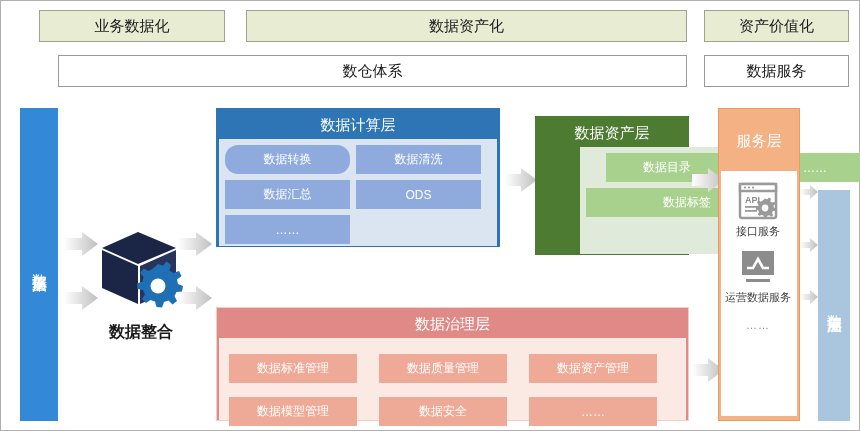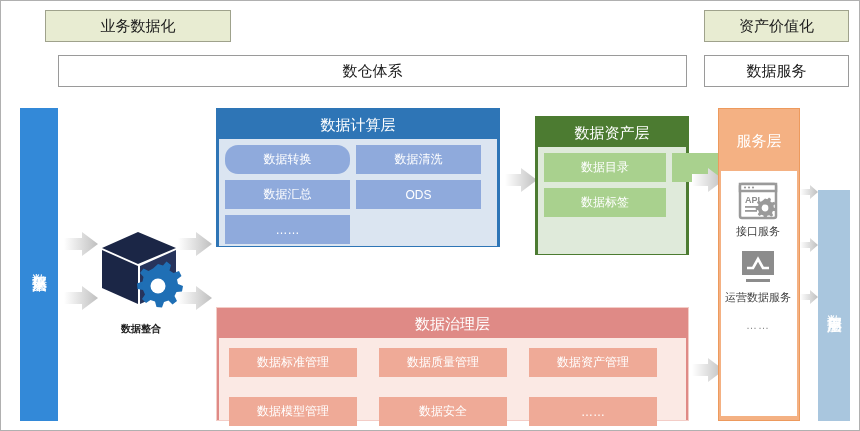"业务数据化" div.abs { left: 45px -> 39px }
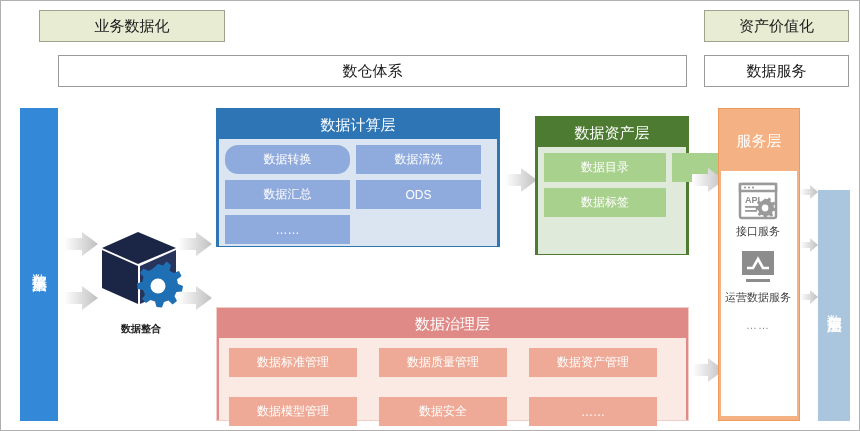"数据资产化" div.abs { html: none -> <div> <span>数据资产化</span> </div> }
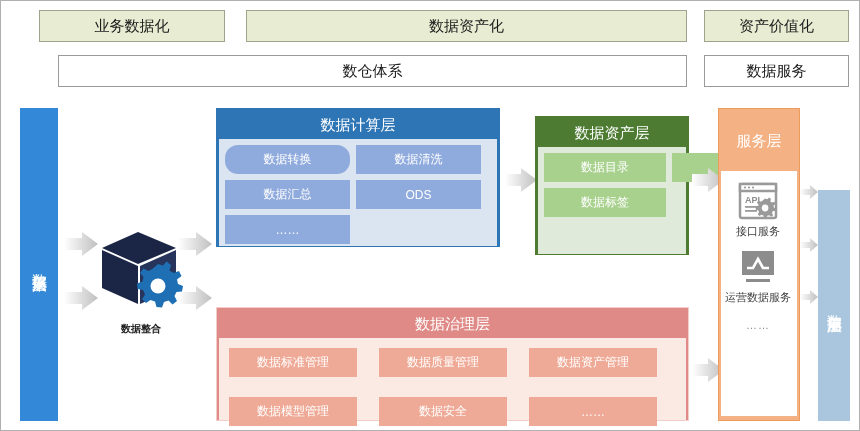"数据目录" .p-asset .panel-body { margin-left: none -> 42px }
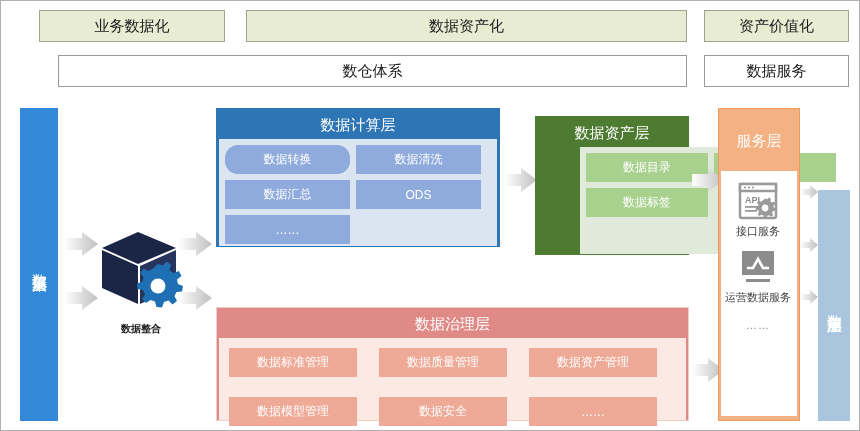"数据标签" div.chip { padding-left: none -> 40px }
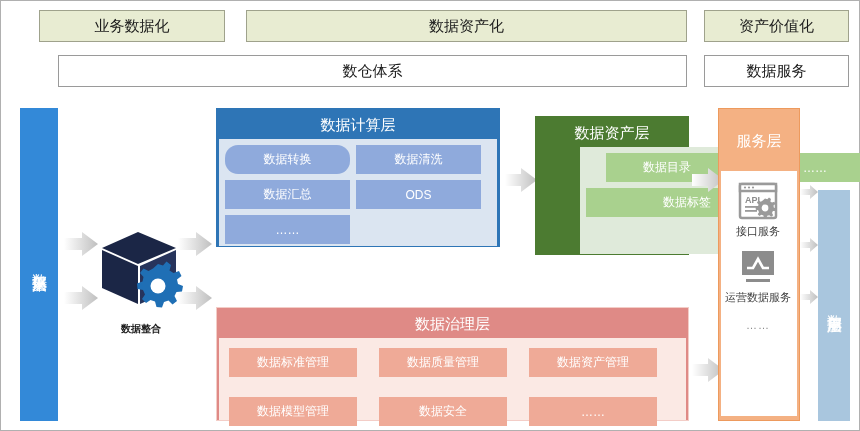"数据整合" .cube-label { font-size: 10px -> 16px }
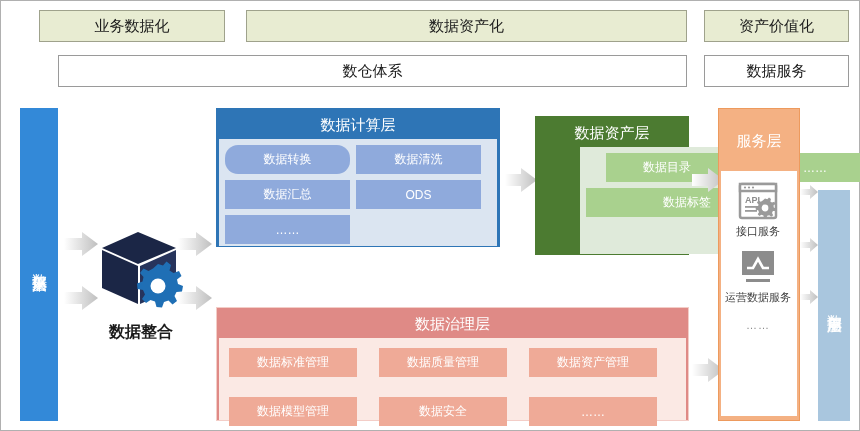"数据标准管理" div.panel-body { gap: 20px 22px -> 14px 22px; padding: 10px 10px -> 16px 10px }
